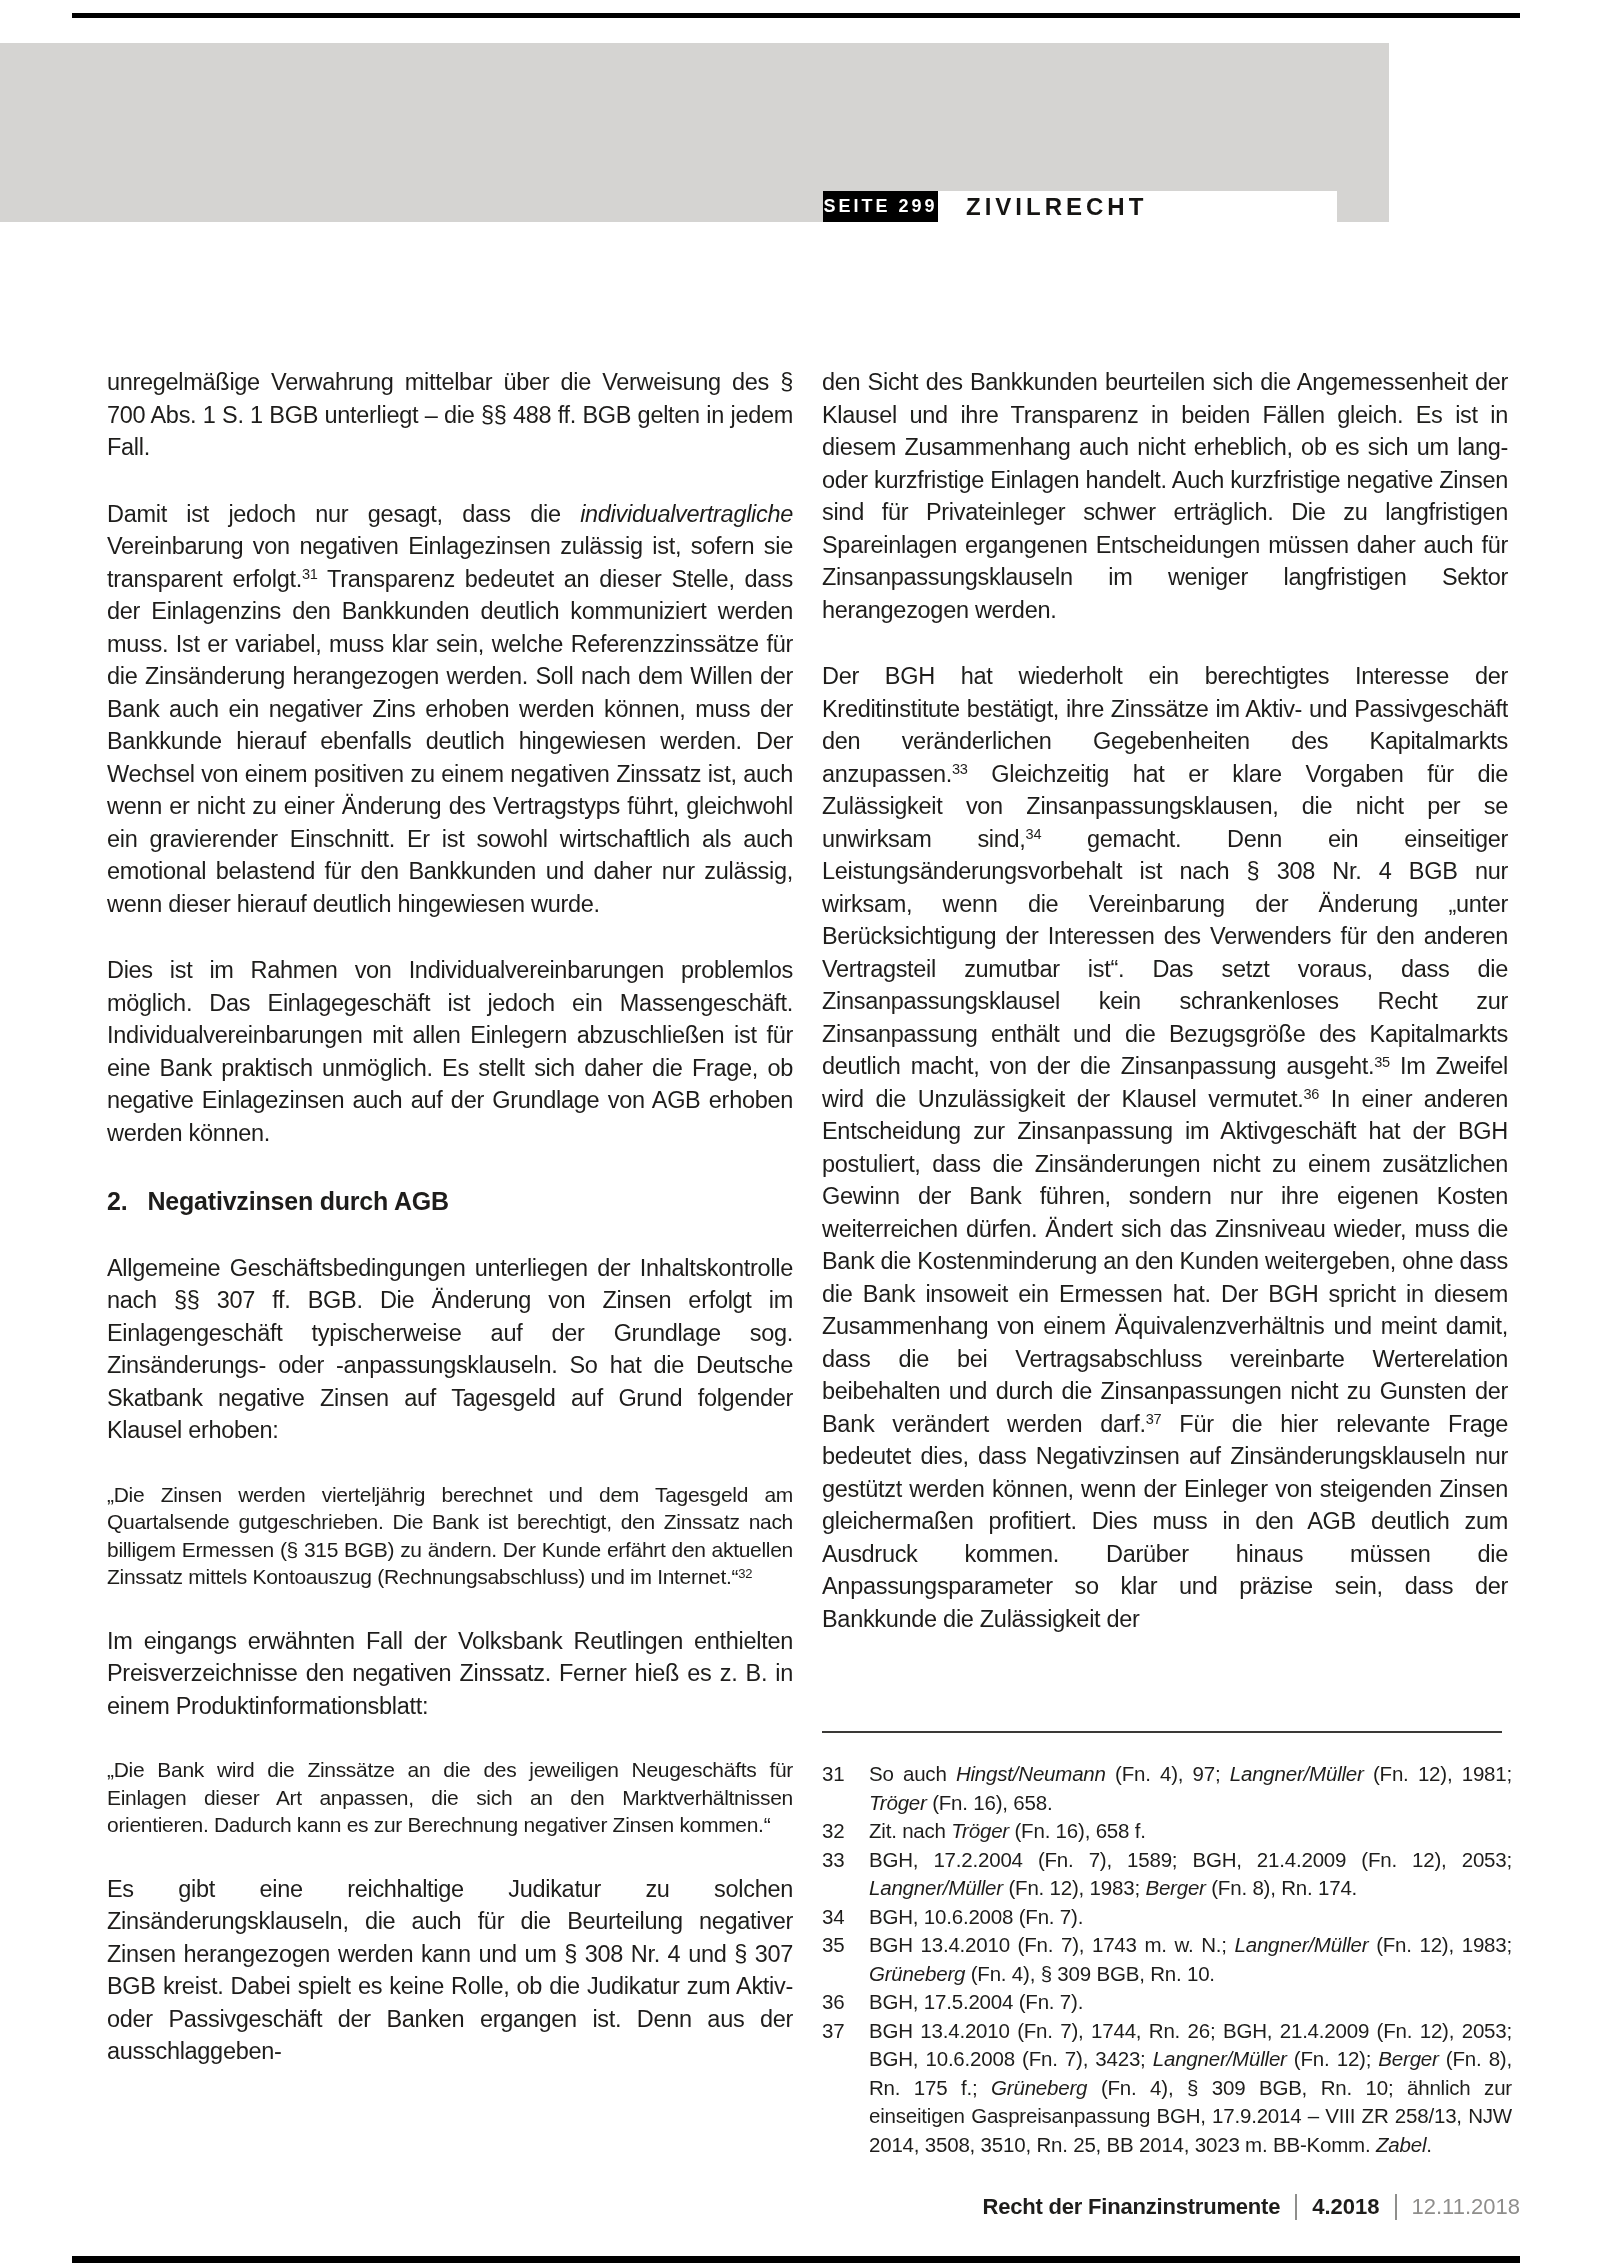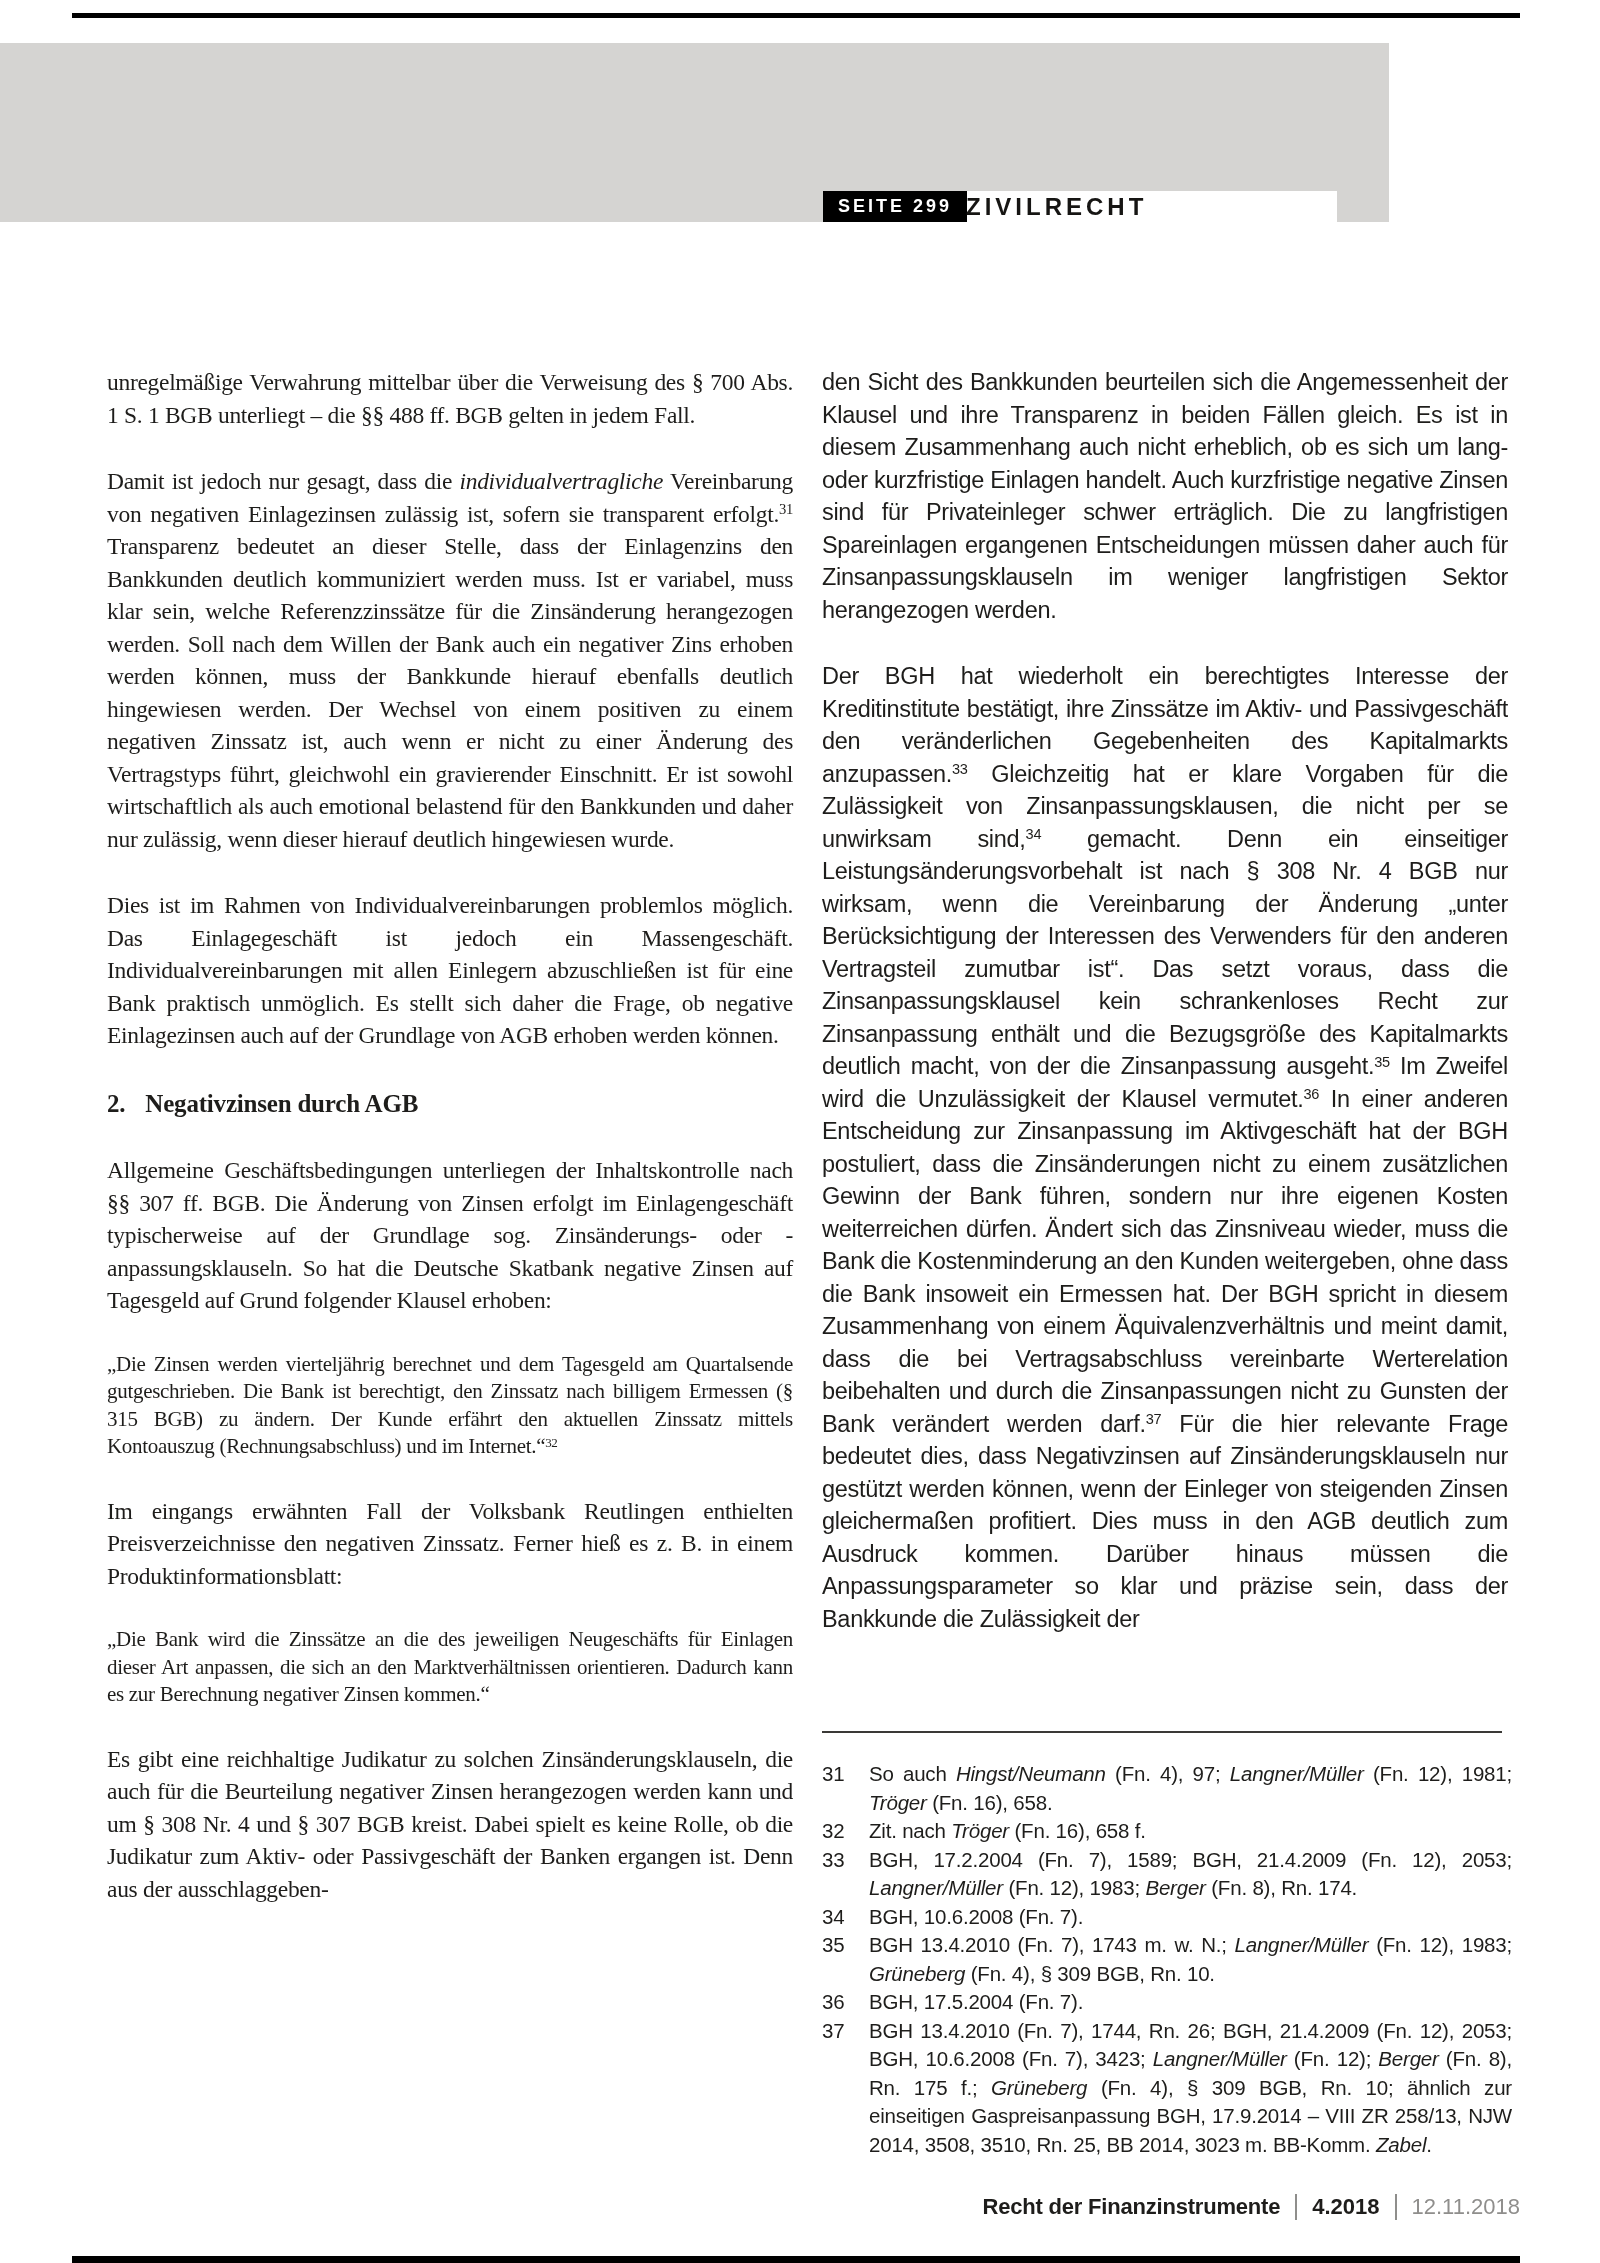"SEITE 299" .seite-box { width: 144px -> 115px }
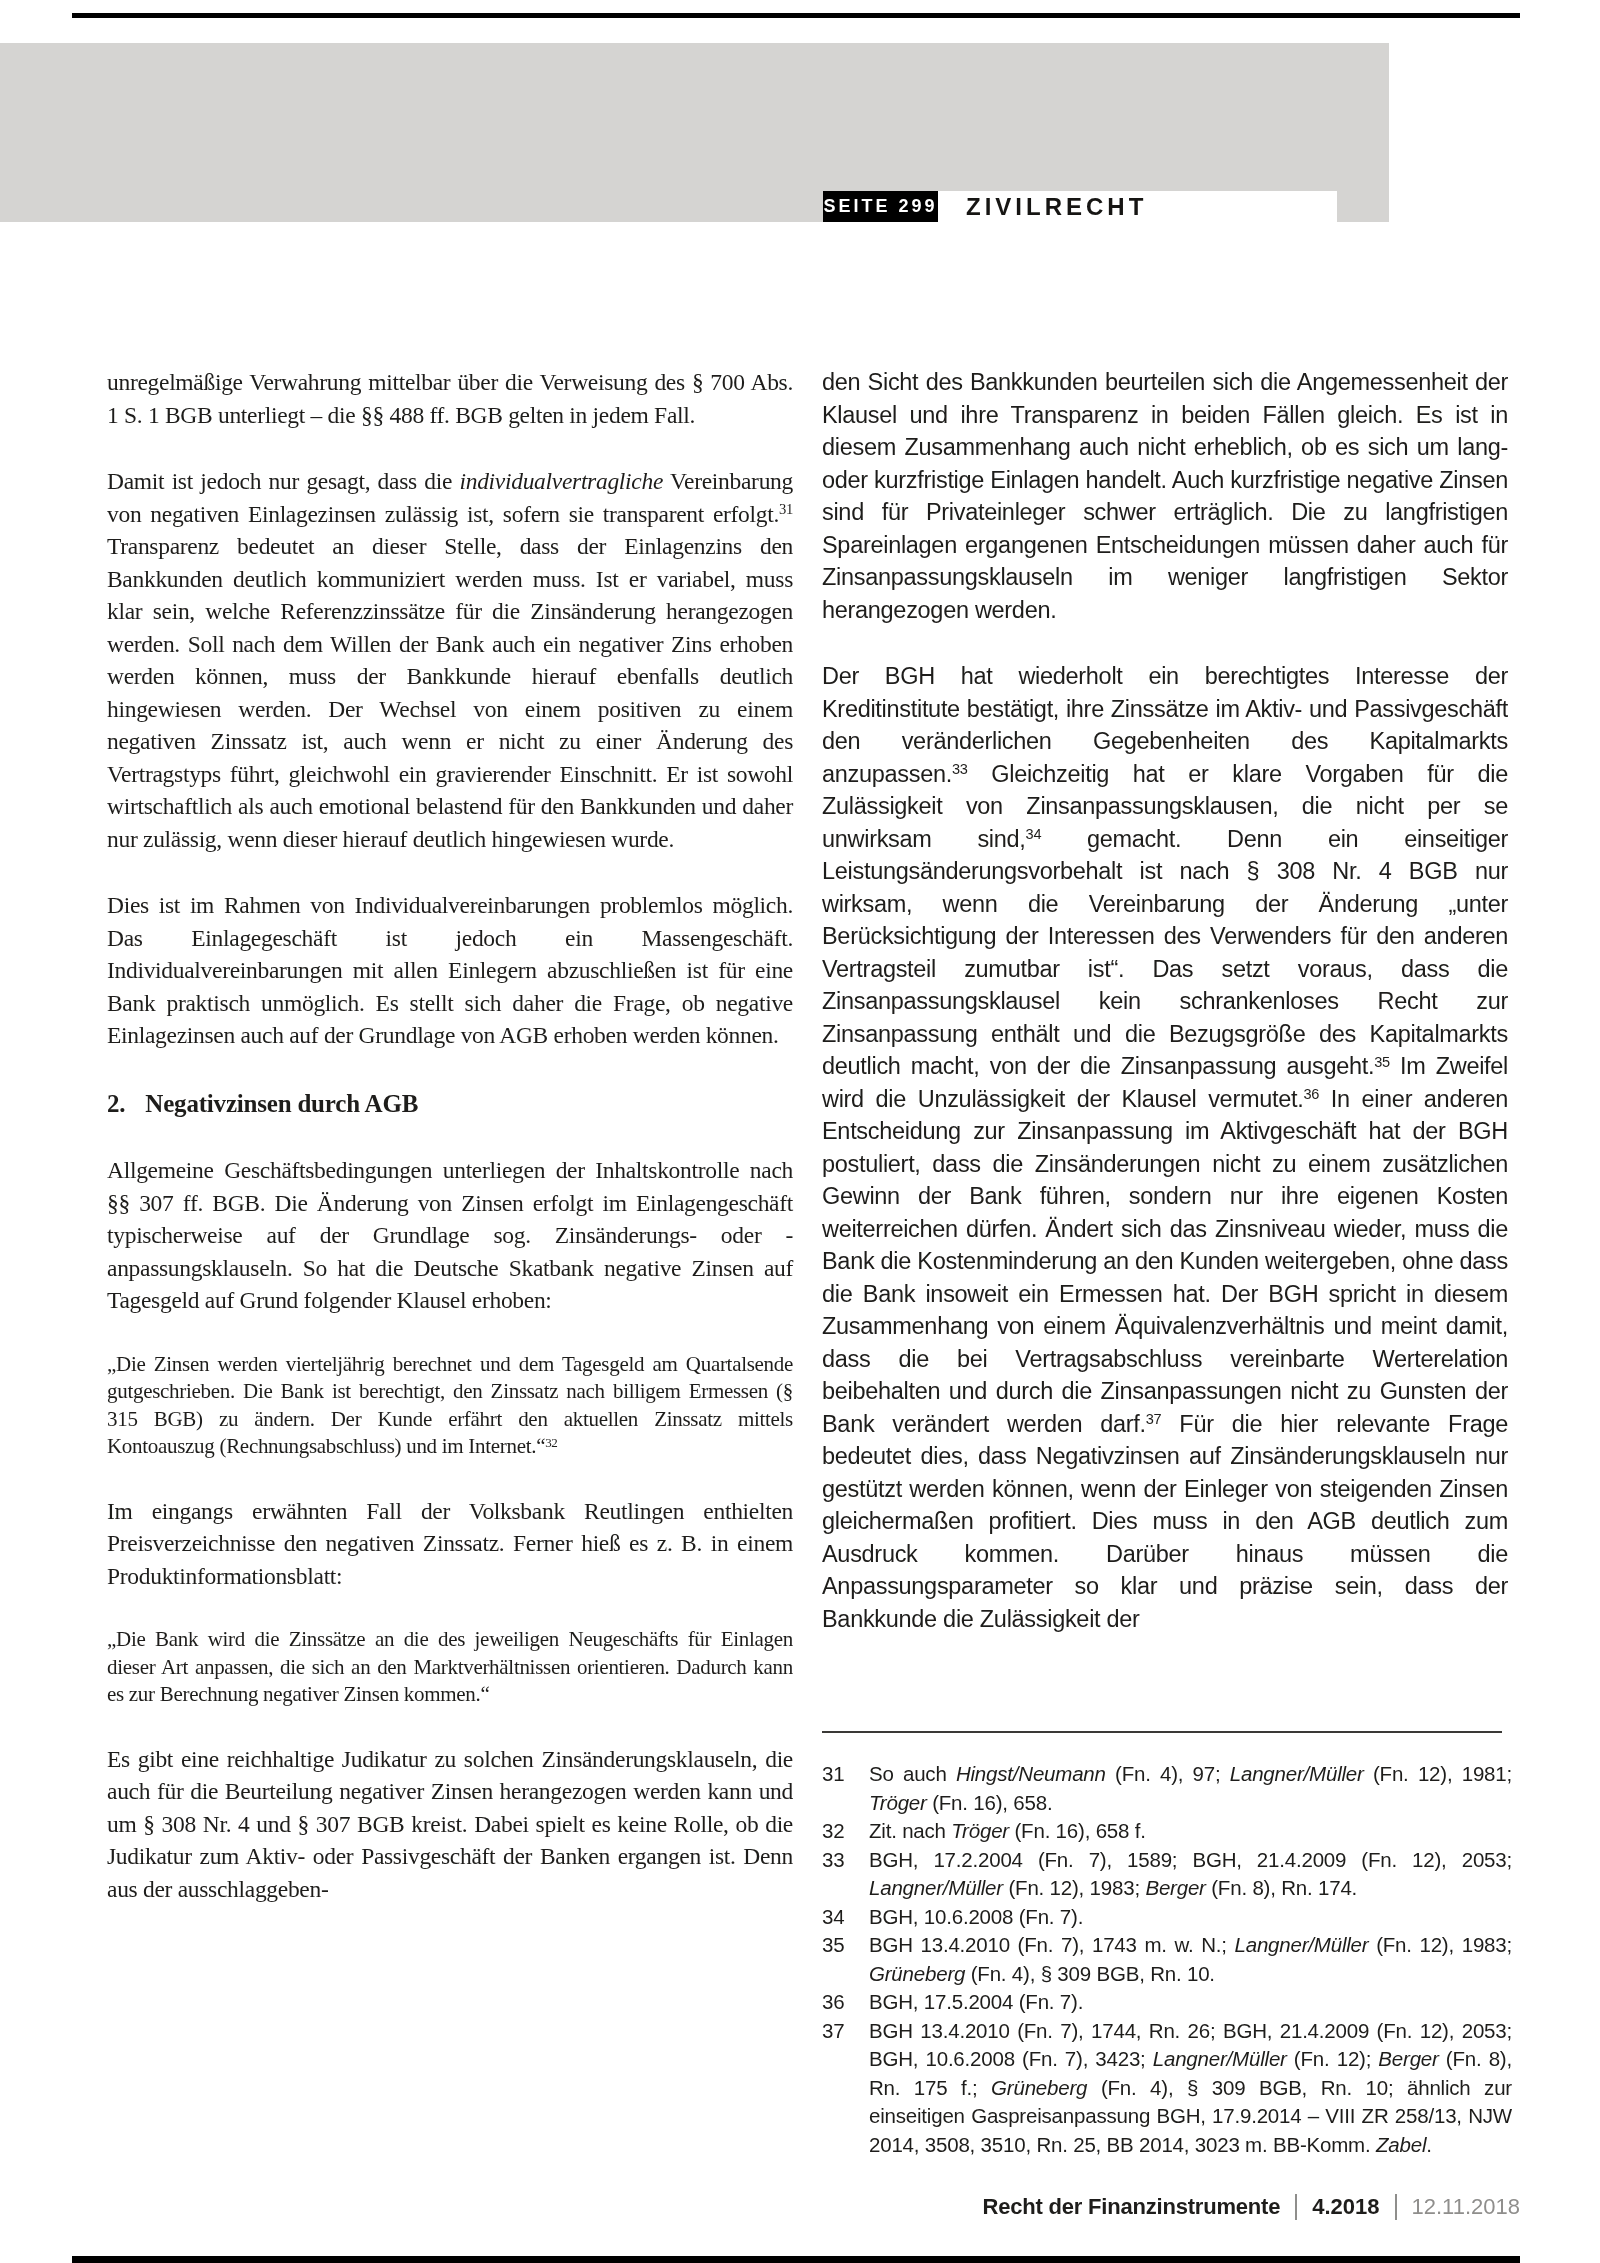"unregelmäßige Verwahrung mittelbar über" .col-left { font-family: Liberation Serif, serif -> none }
